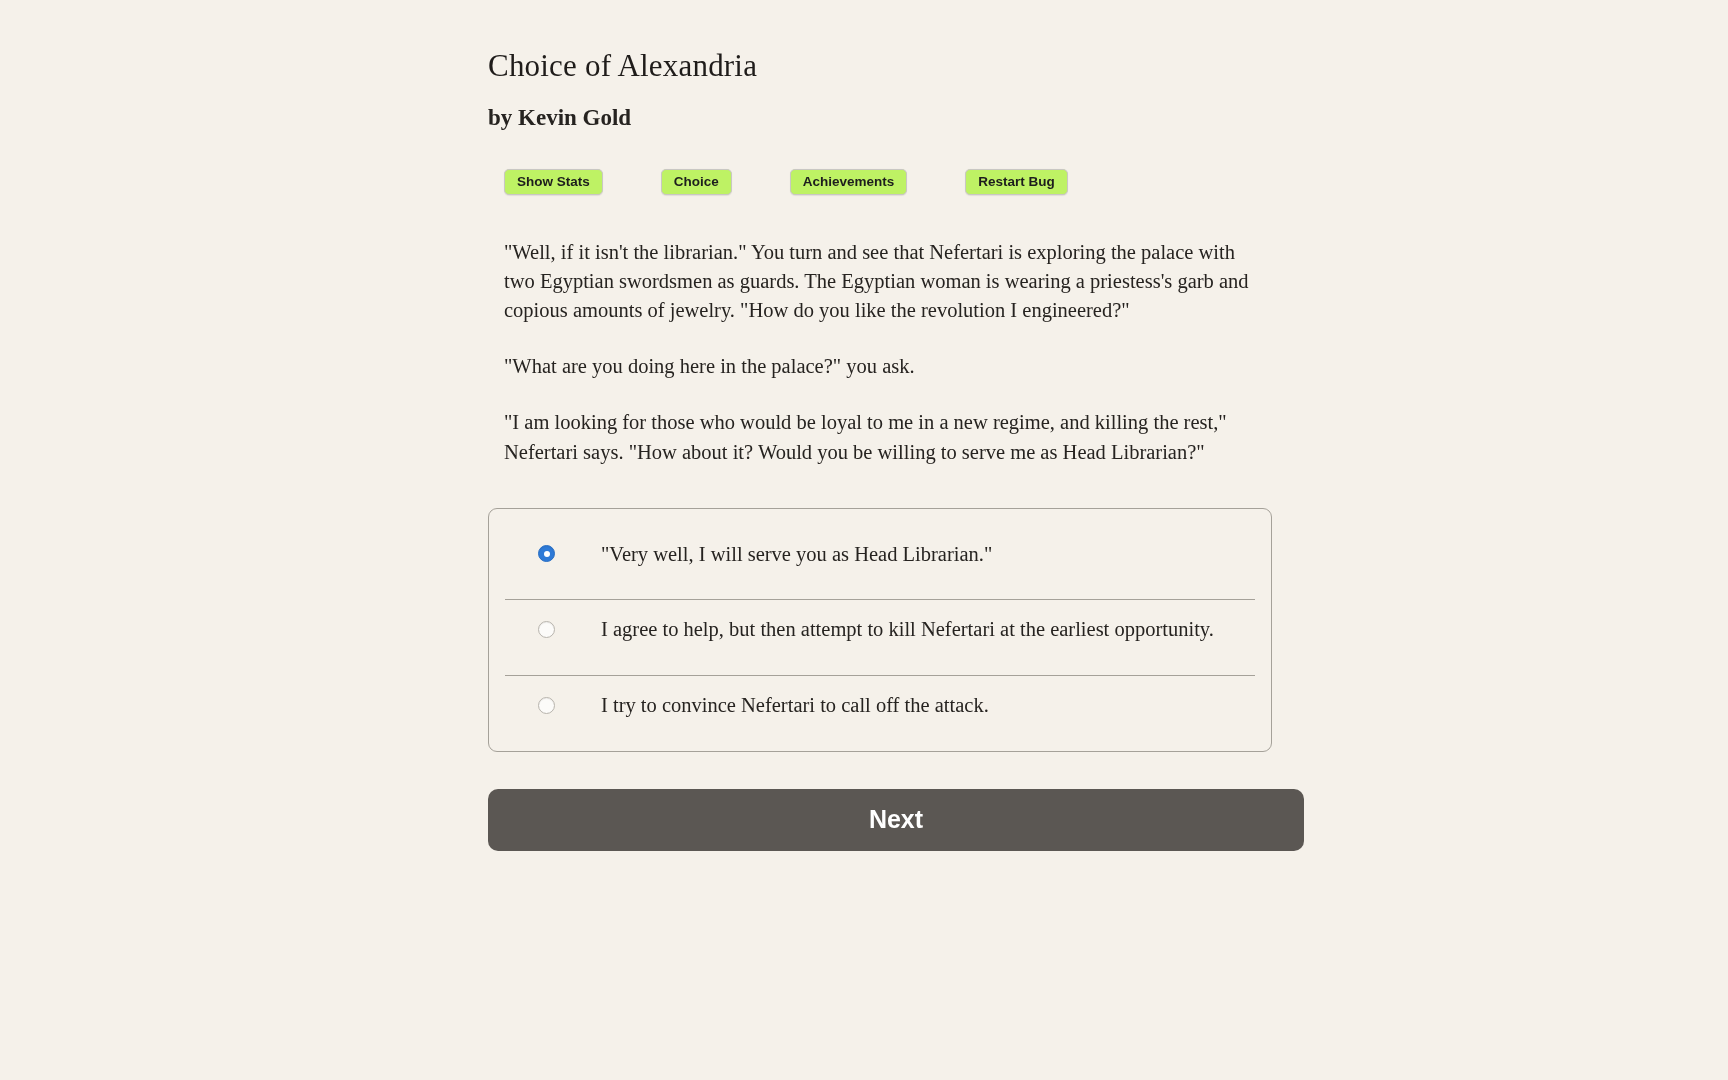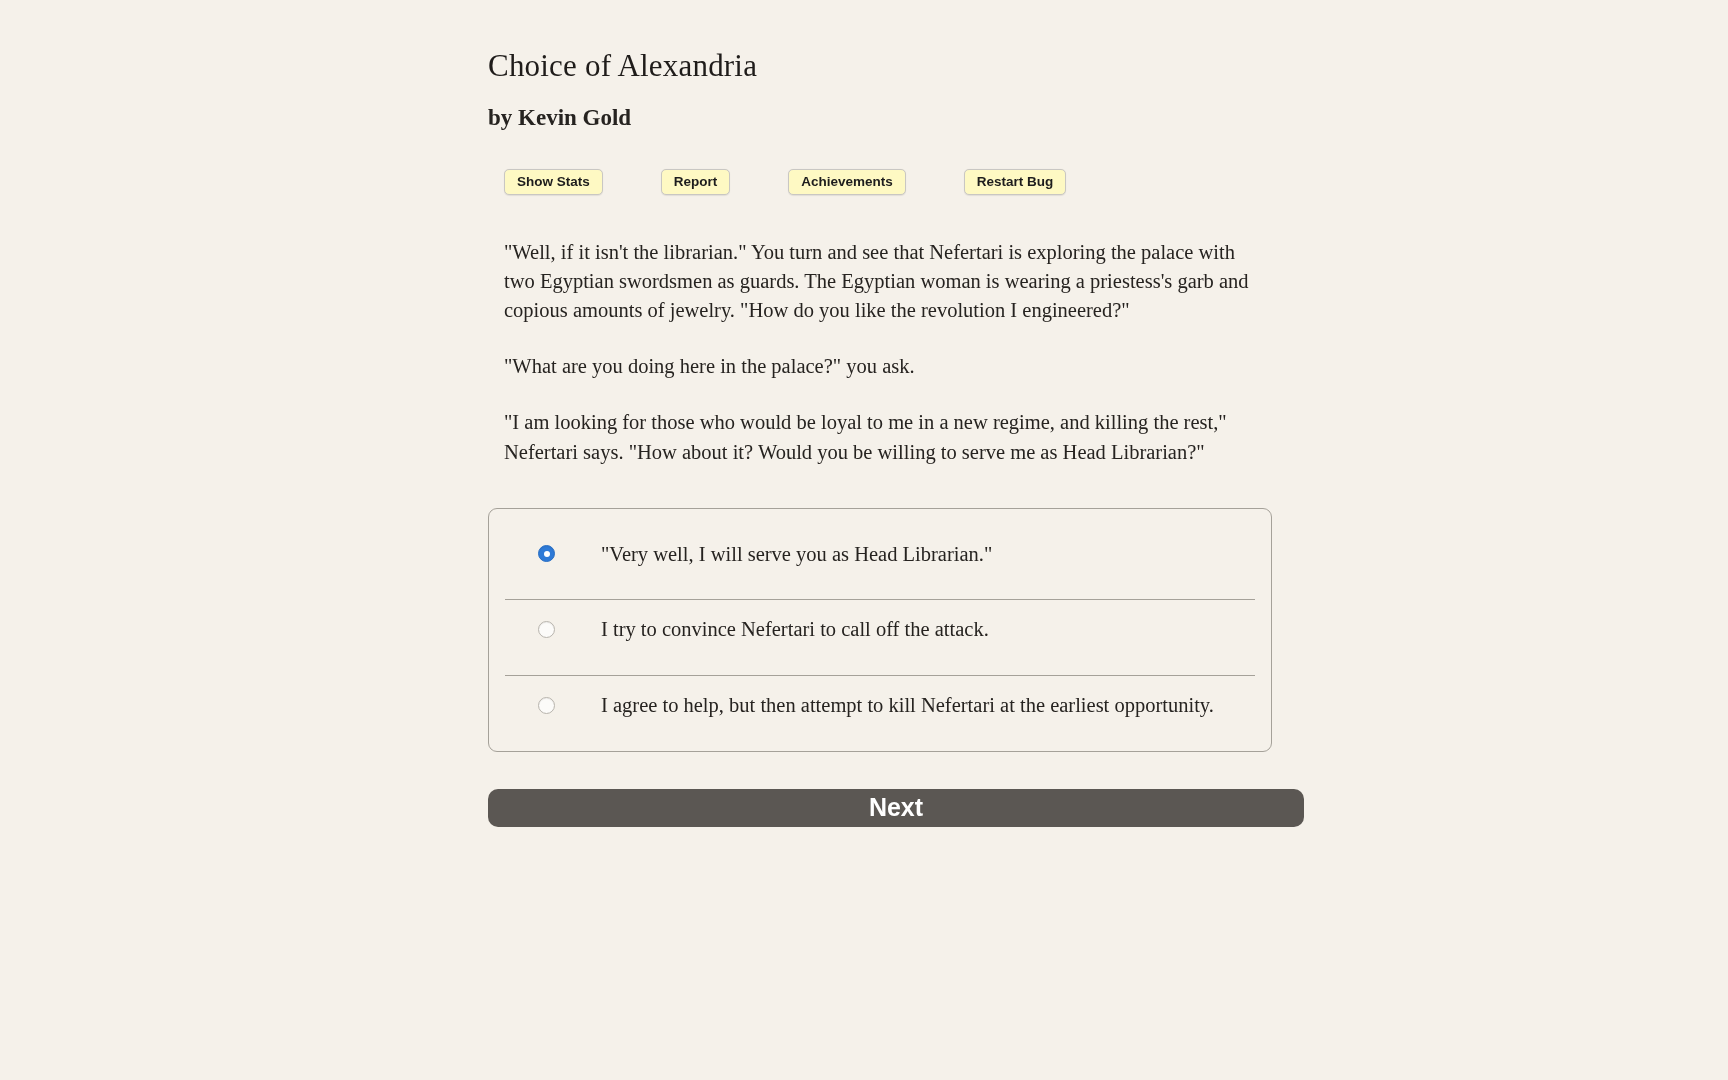"Show Stats" .toolbar button { background: #fef9c3 -> #bef264 }
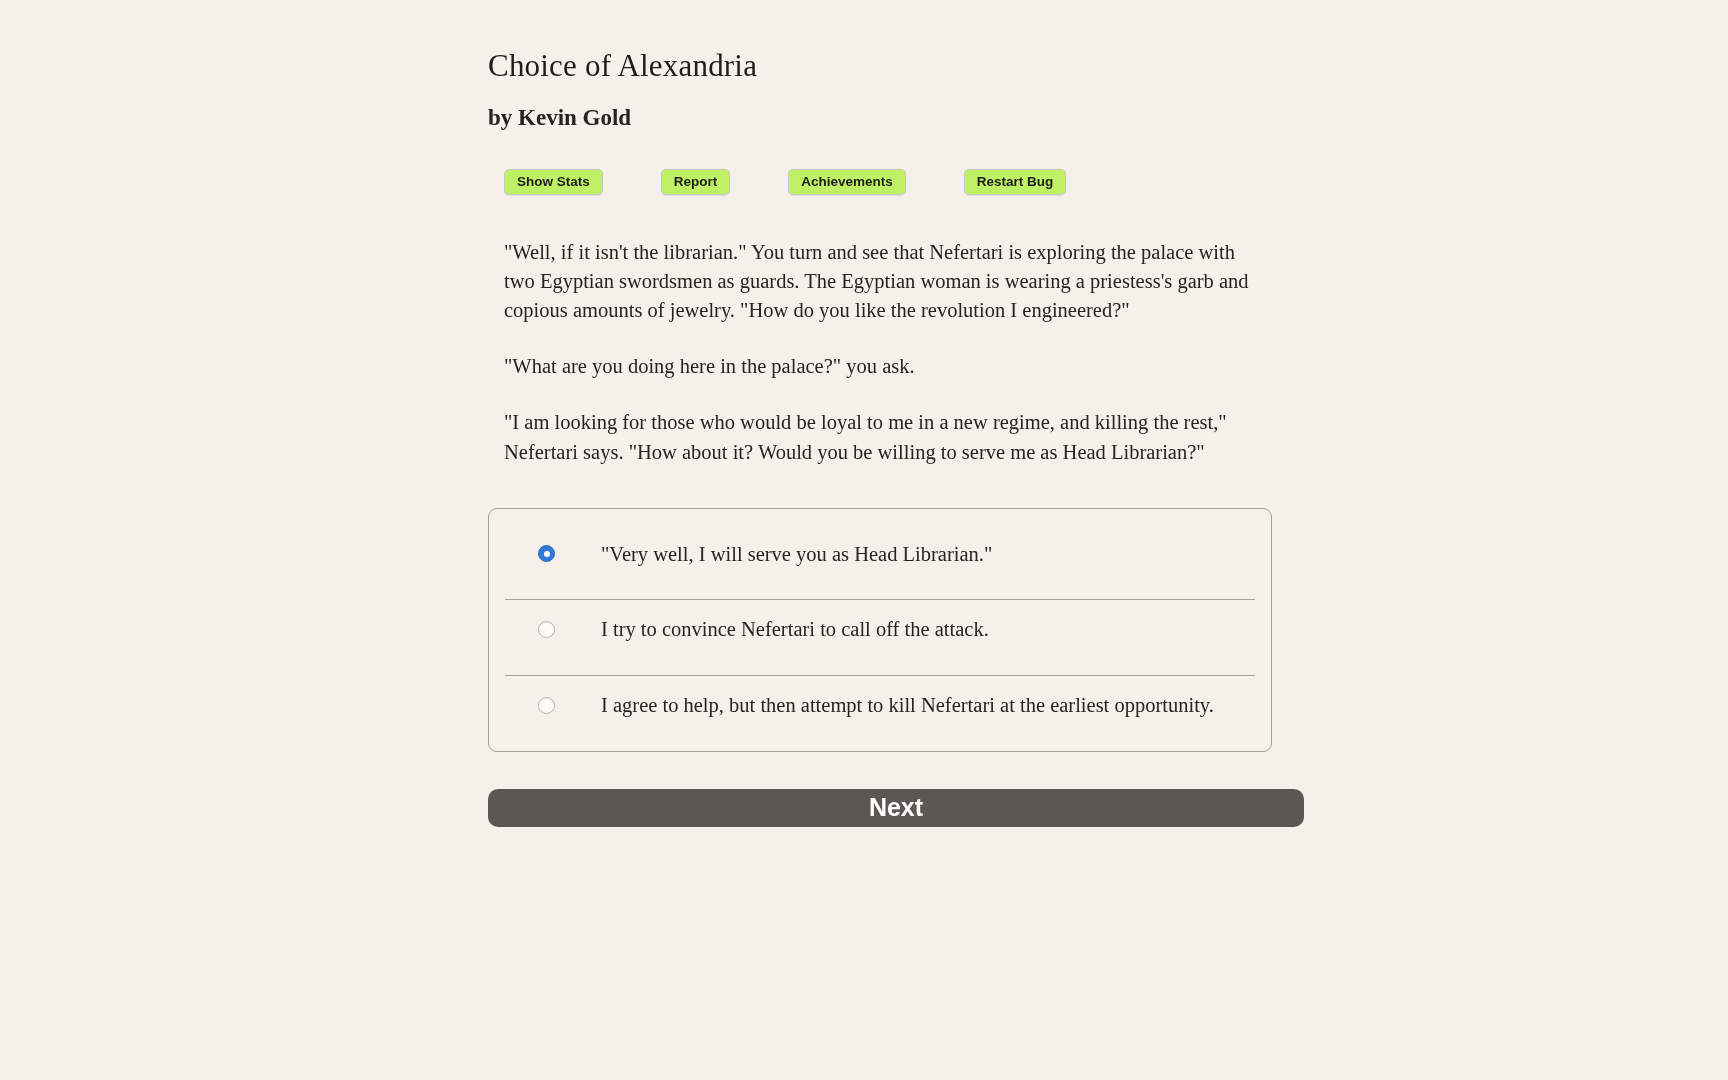"Report" button { text: Report -> Choice }
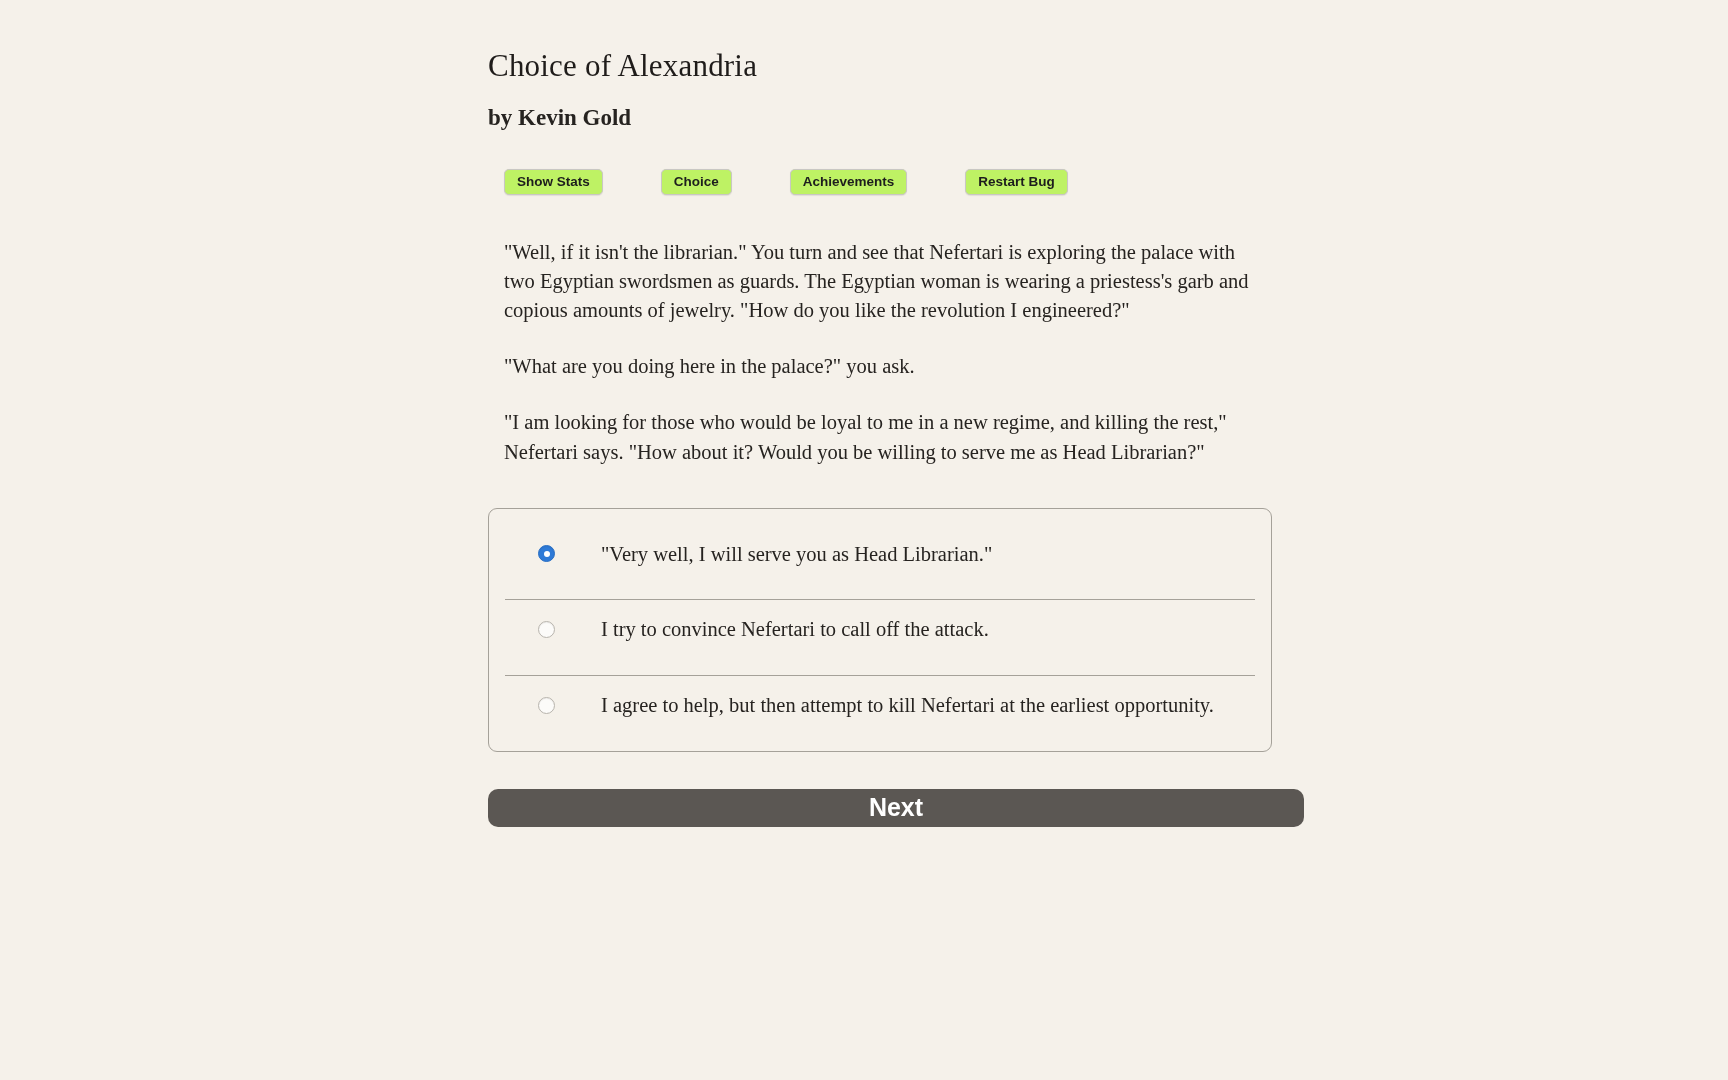"I try to convince Nefertari" div.choice-row { order: before "I agree to help, but" -> after "I agree to help, but" }
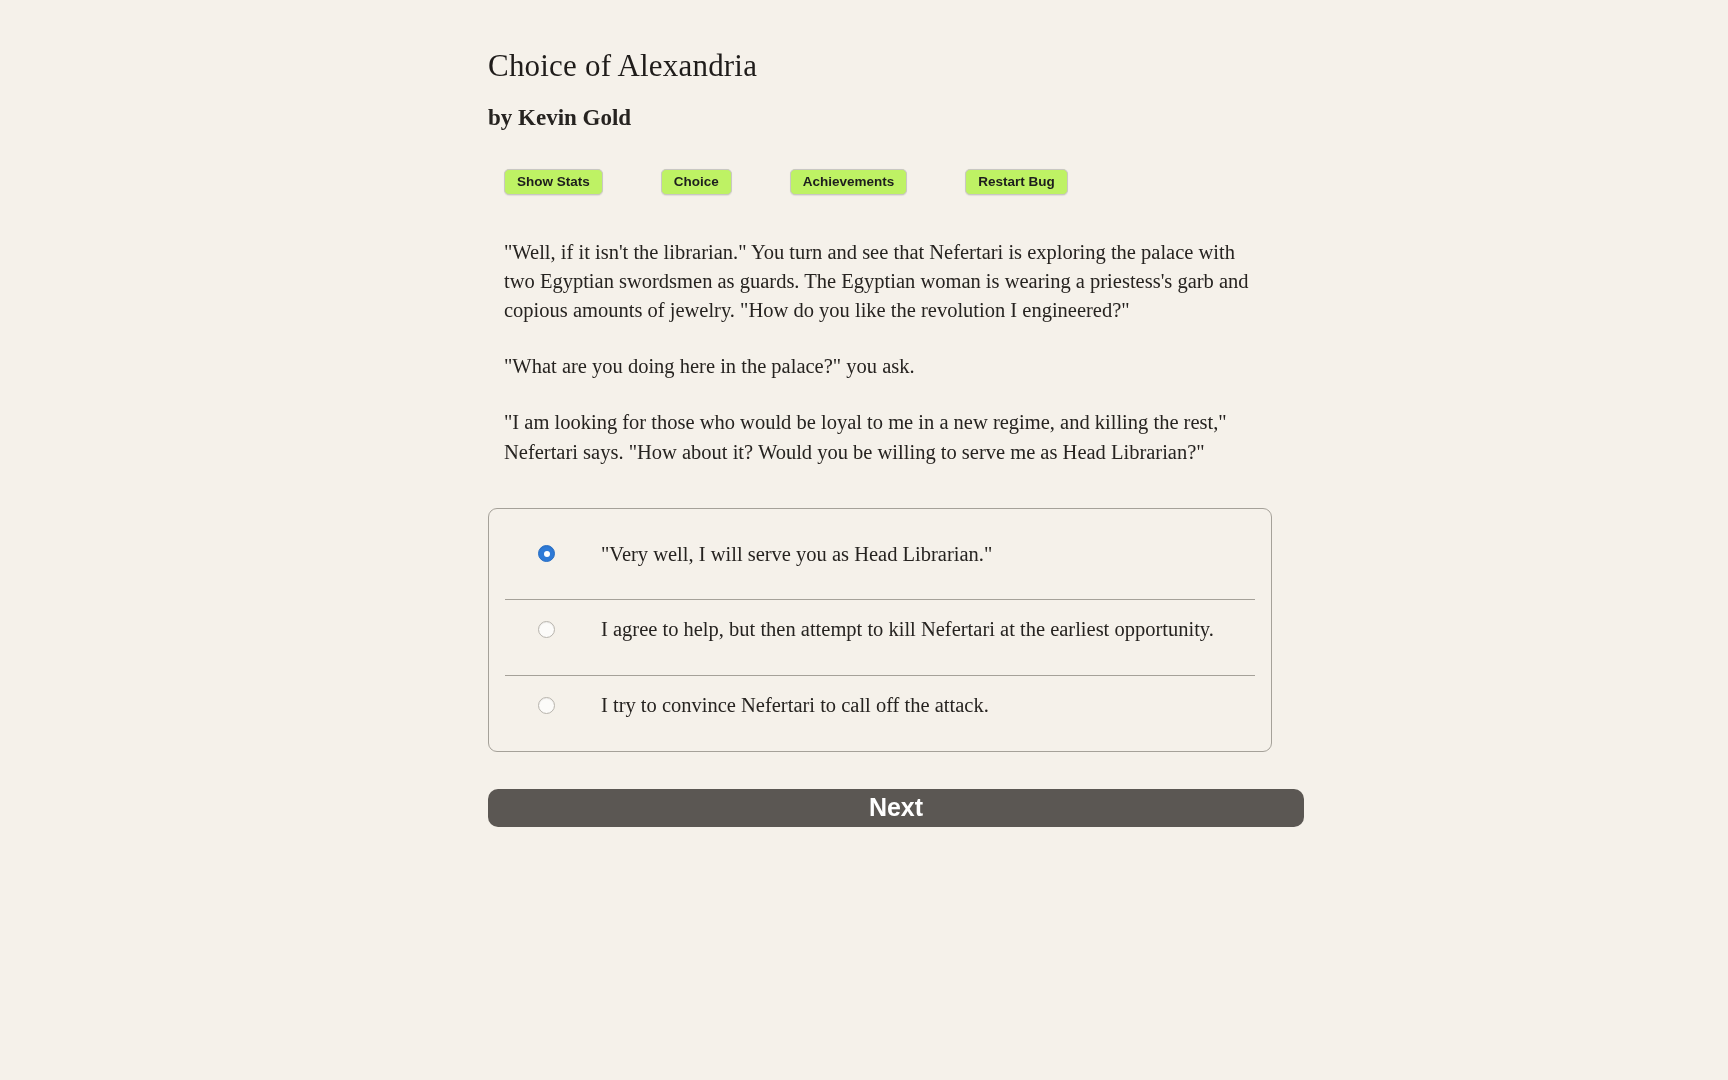"Next" .next-button { height: 38px -> 62px }
